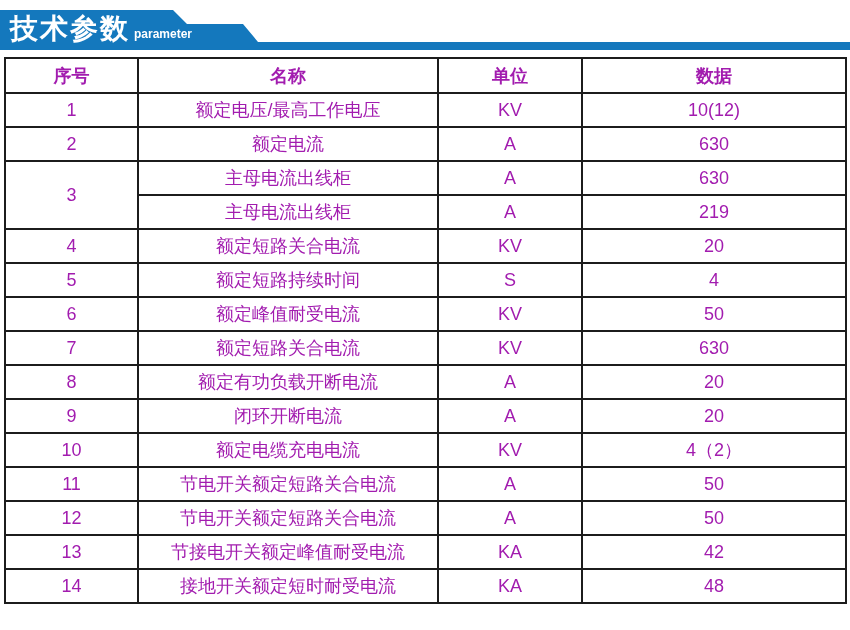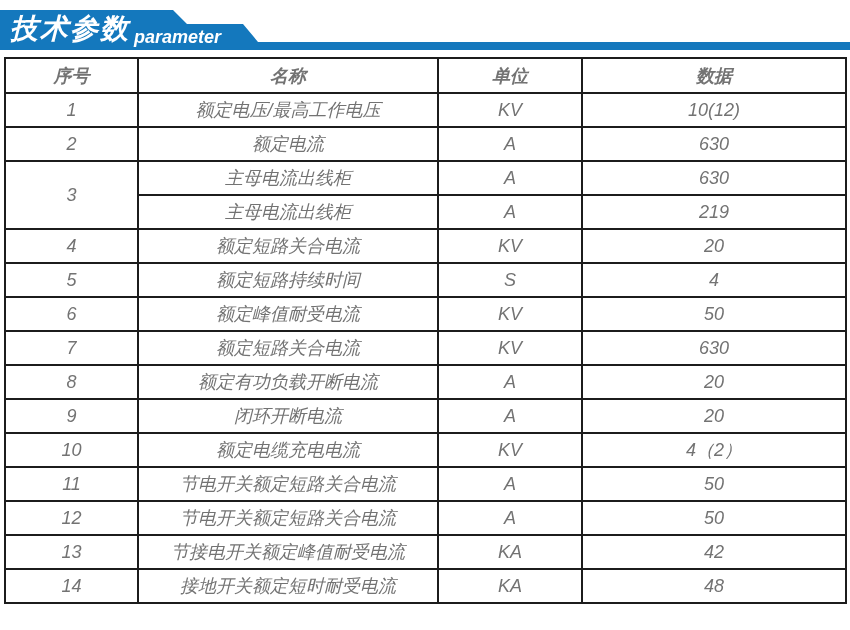"技术参数" .page { font-style: italic -> none }
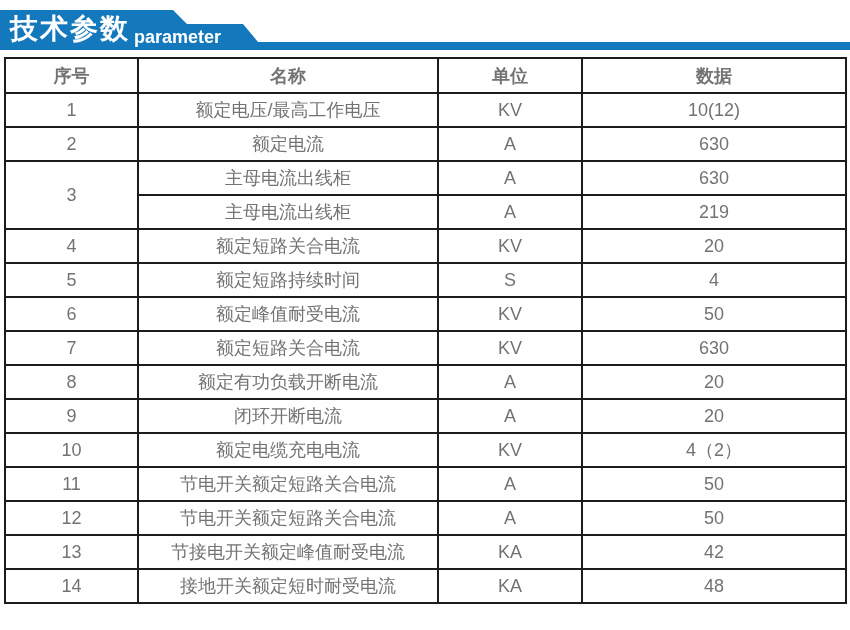"parameter" .banner-subtitle { font-size: 18px -> 12px }
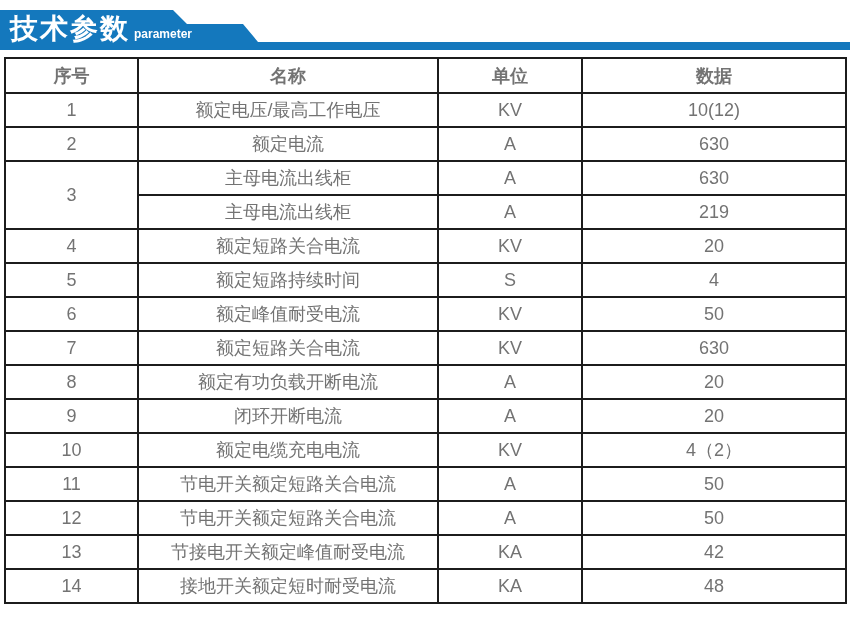"序号" .param-table { color: #737373 -> #a21caf }
